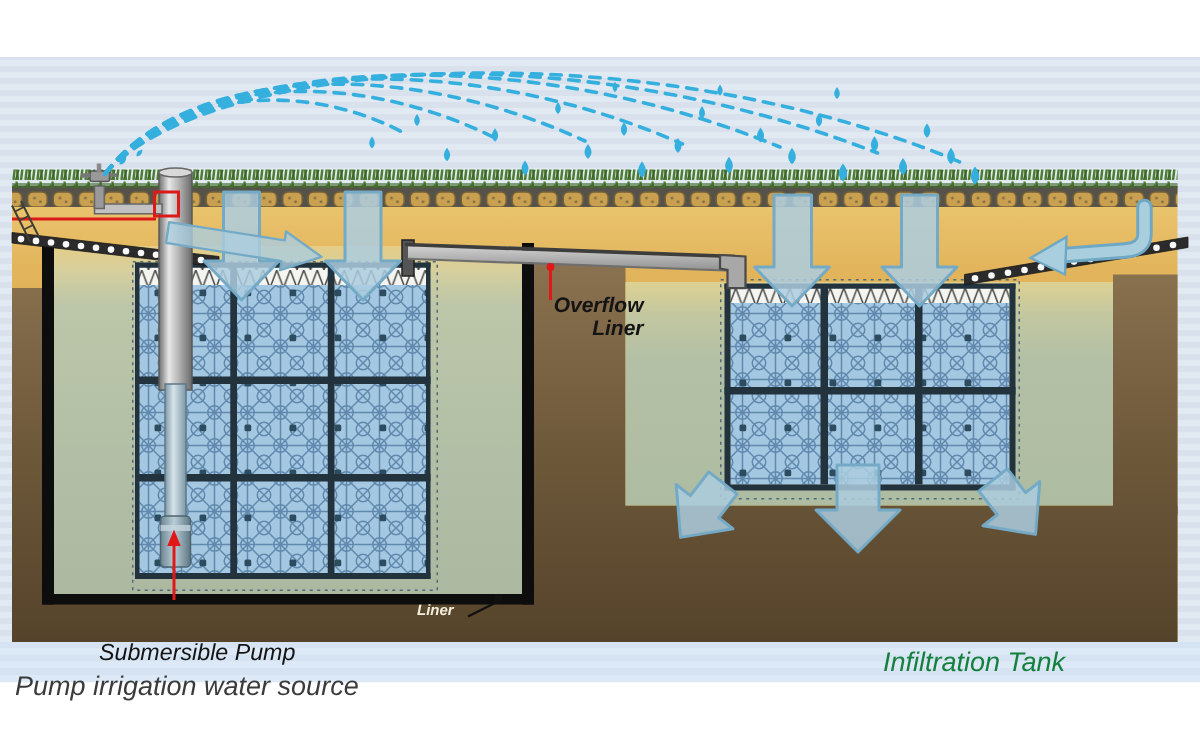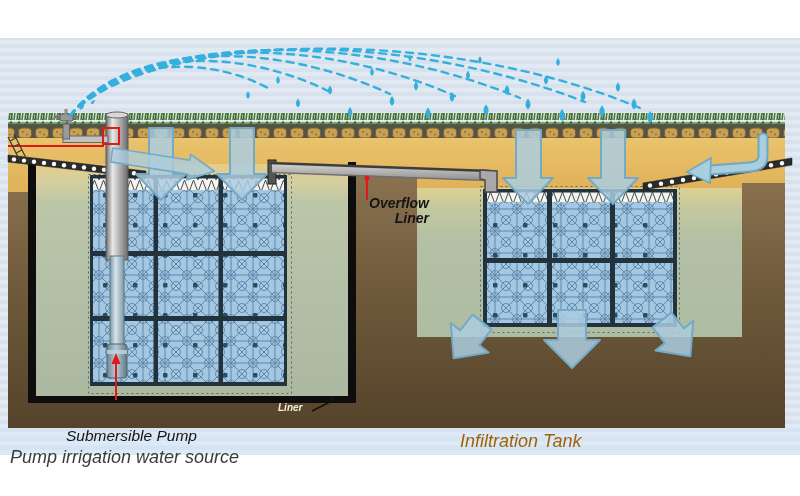"Infiltration Tank" #caption-right { color: #a16207 -> #15803d; text-align: left -> right }
